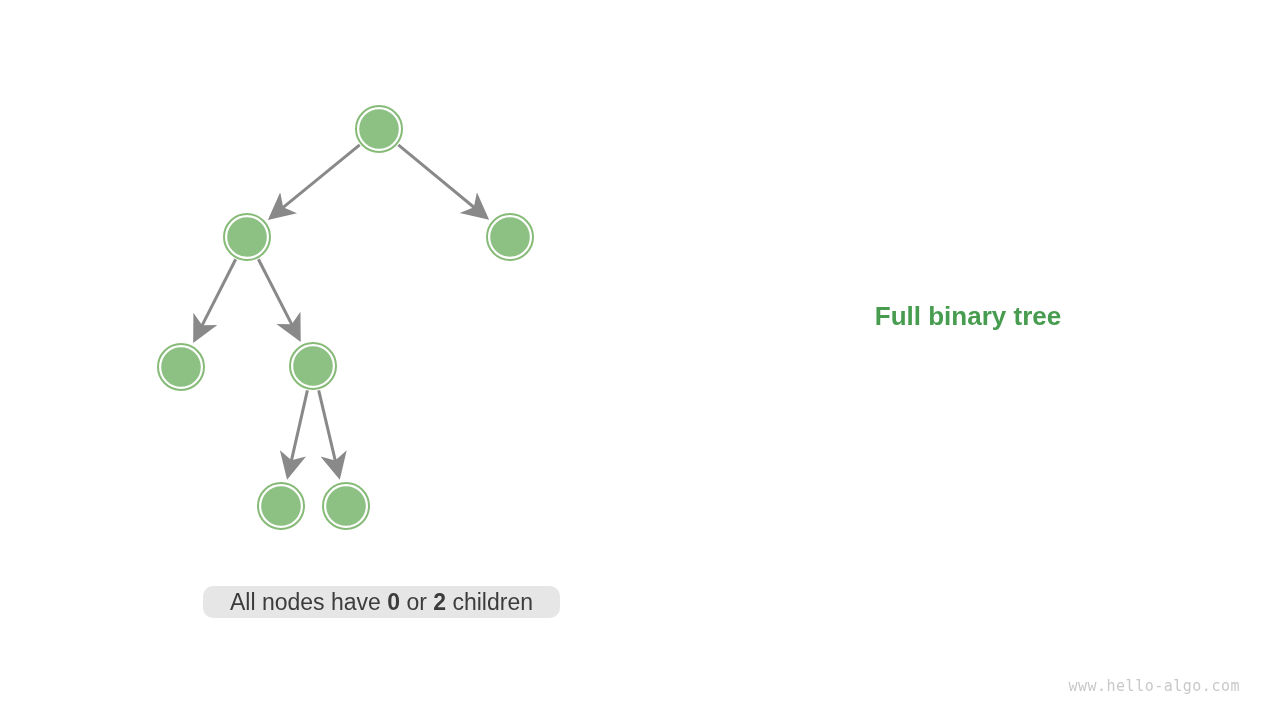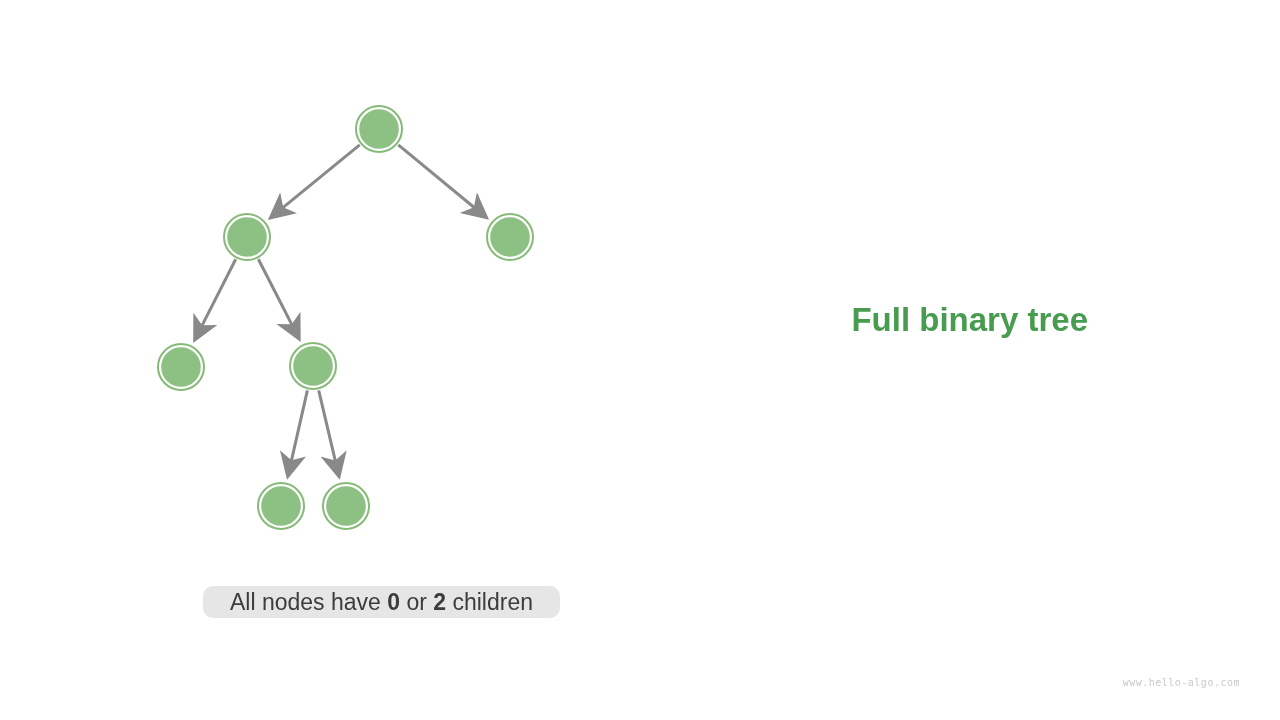"Full binary tree" .diagram-title { font-size: 33px -> 26px; text-align: right -> center }
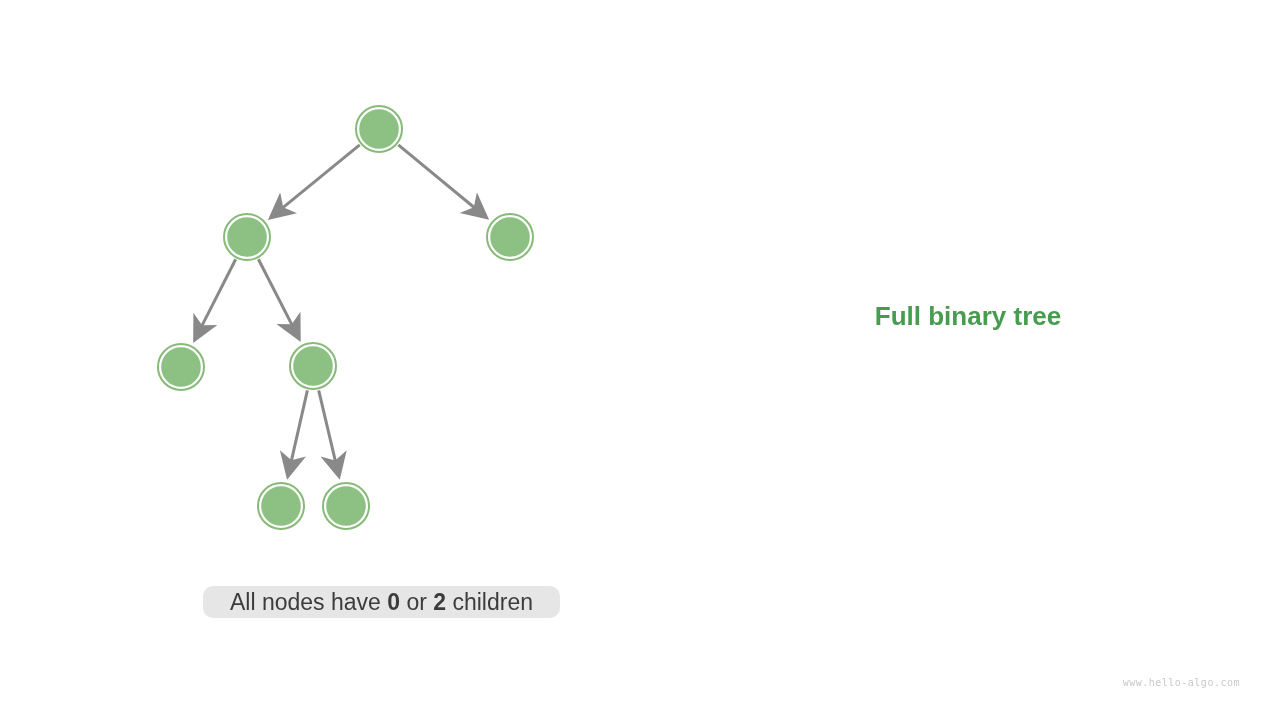"www.hello-algo.com" .watermark { font-size: 10px -> 15px }
